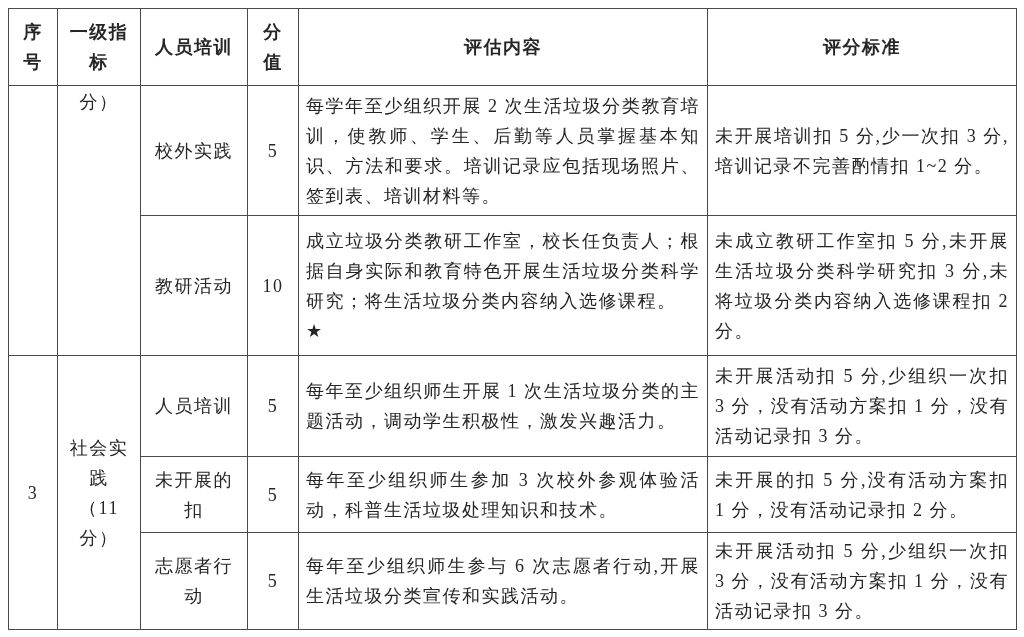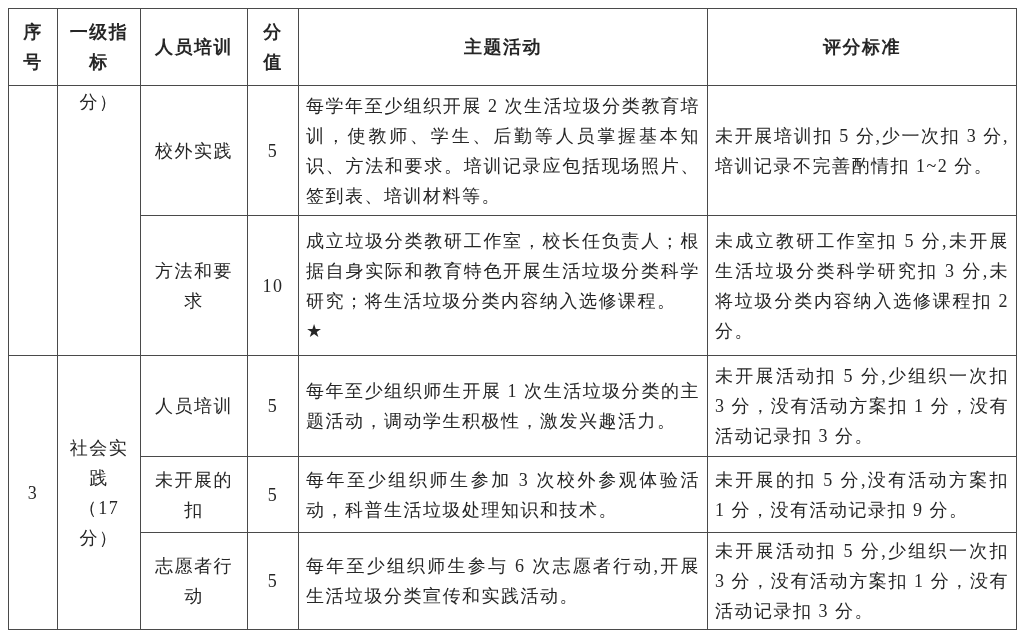"主题活动" th { text: 主题活动 -> 评估内容 }
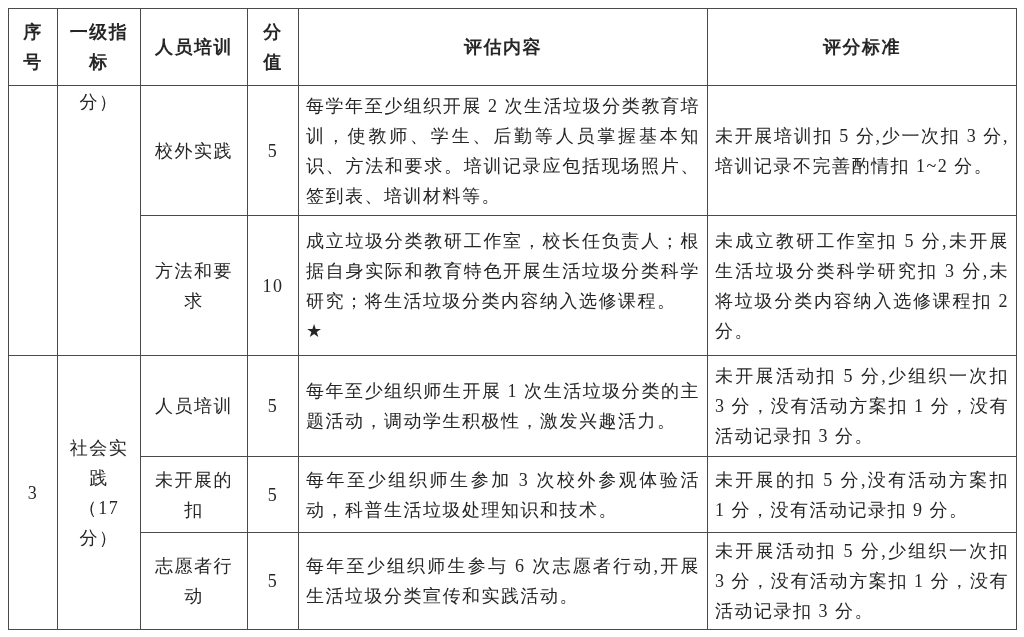"方法和要求" td { text: 方法和要求 -> 教研活动 }
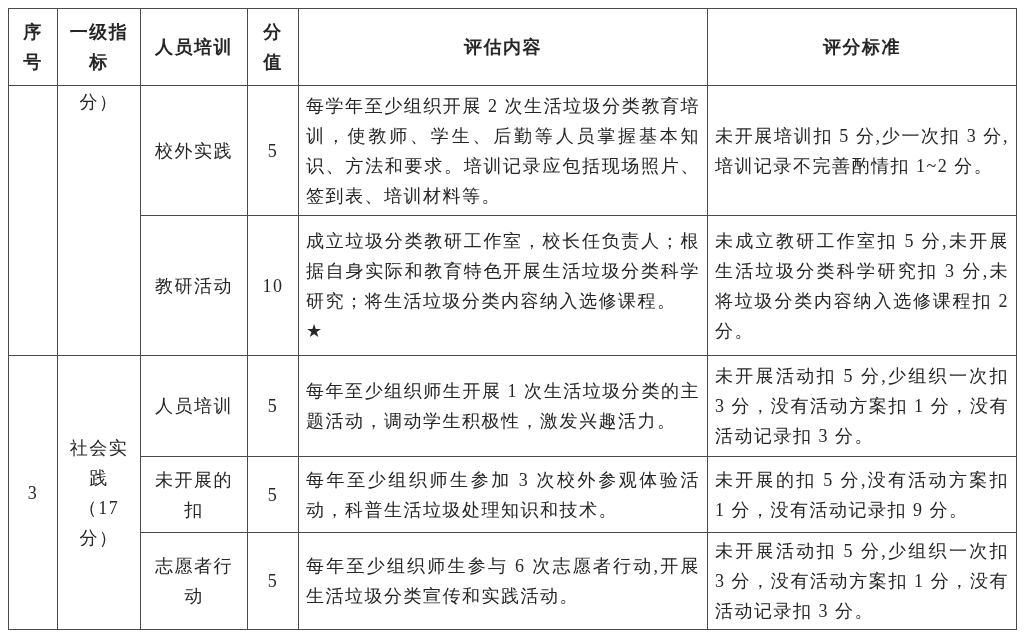"社会实" td { text: 17 -> 11 }
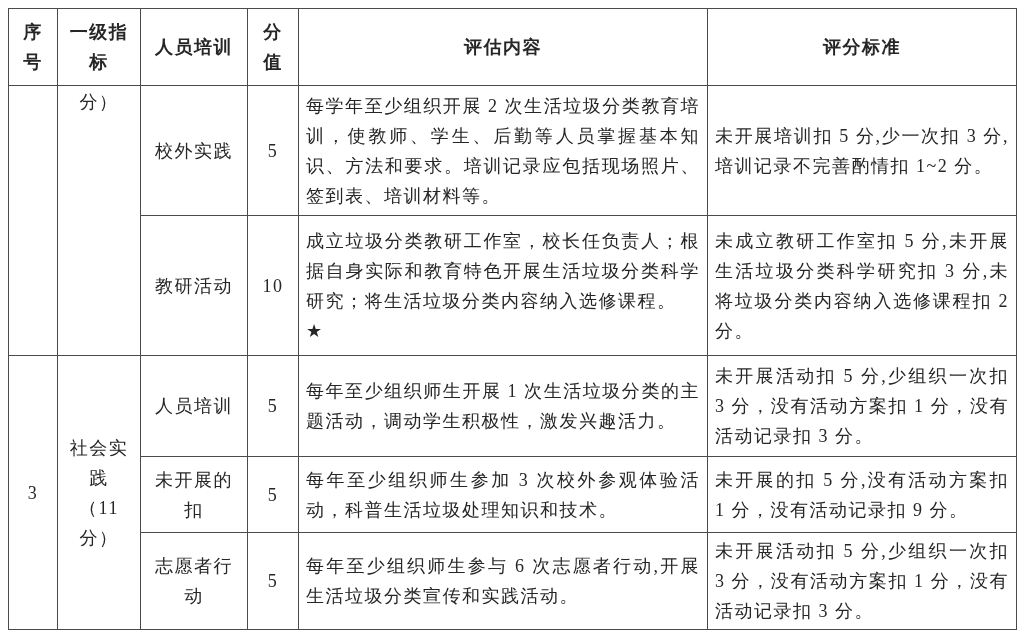"未开展的扣 5 分,没有活动方案扣 1 分，没有活动记录扣" td.justify { text: 9 -> 2 }
